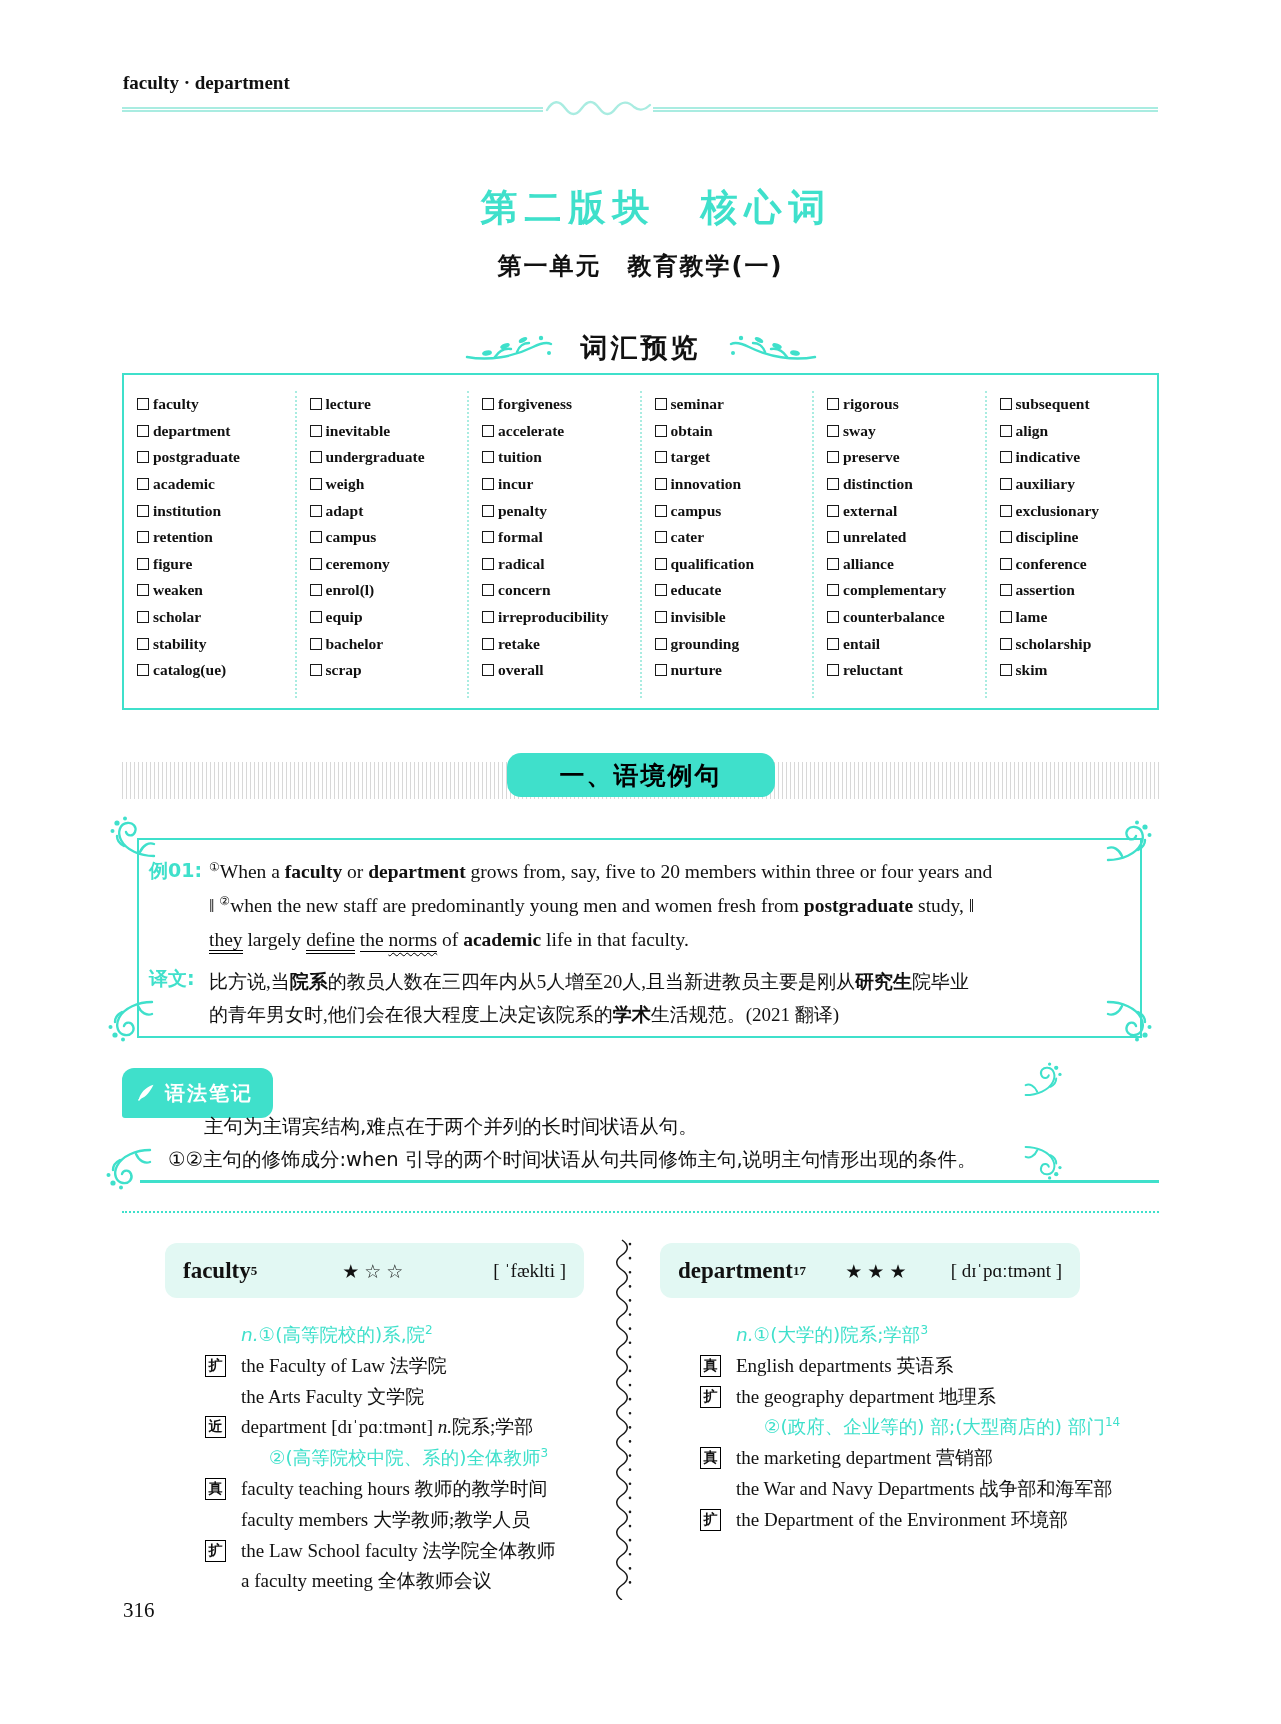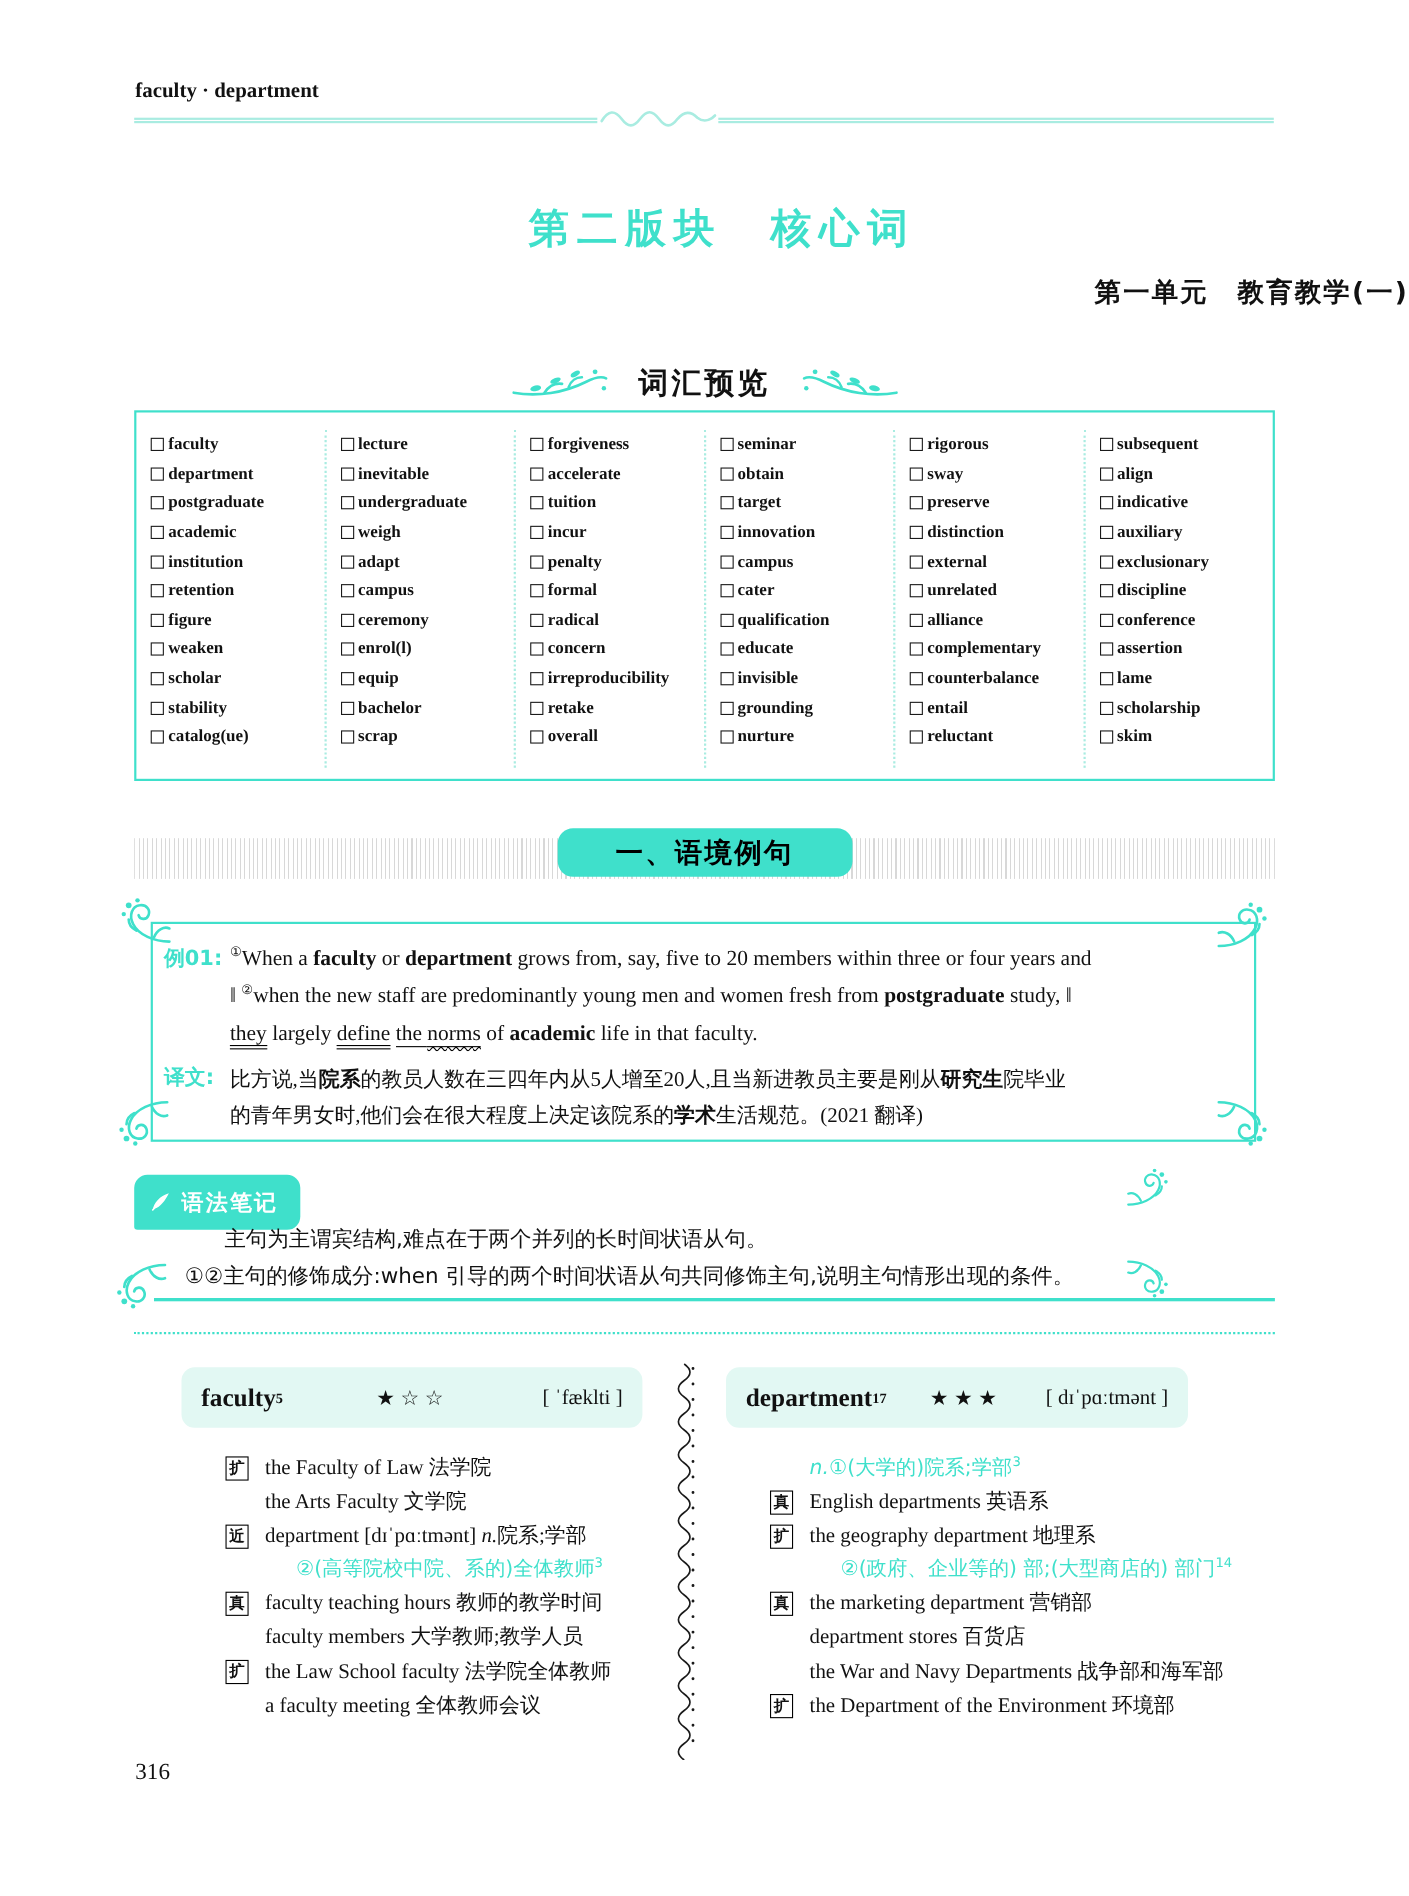"第一单元 教育教学(一)" .unit-title { text-align: right -> center }
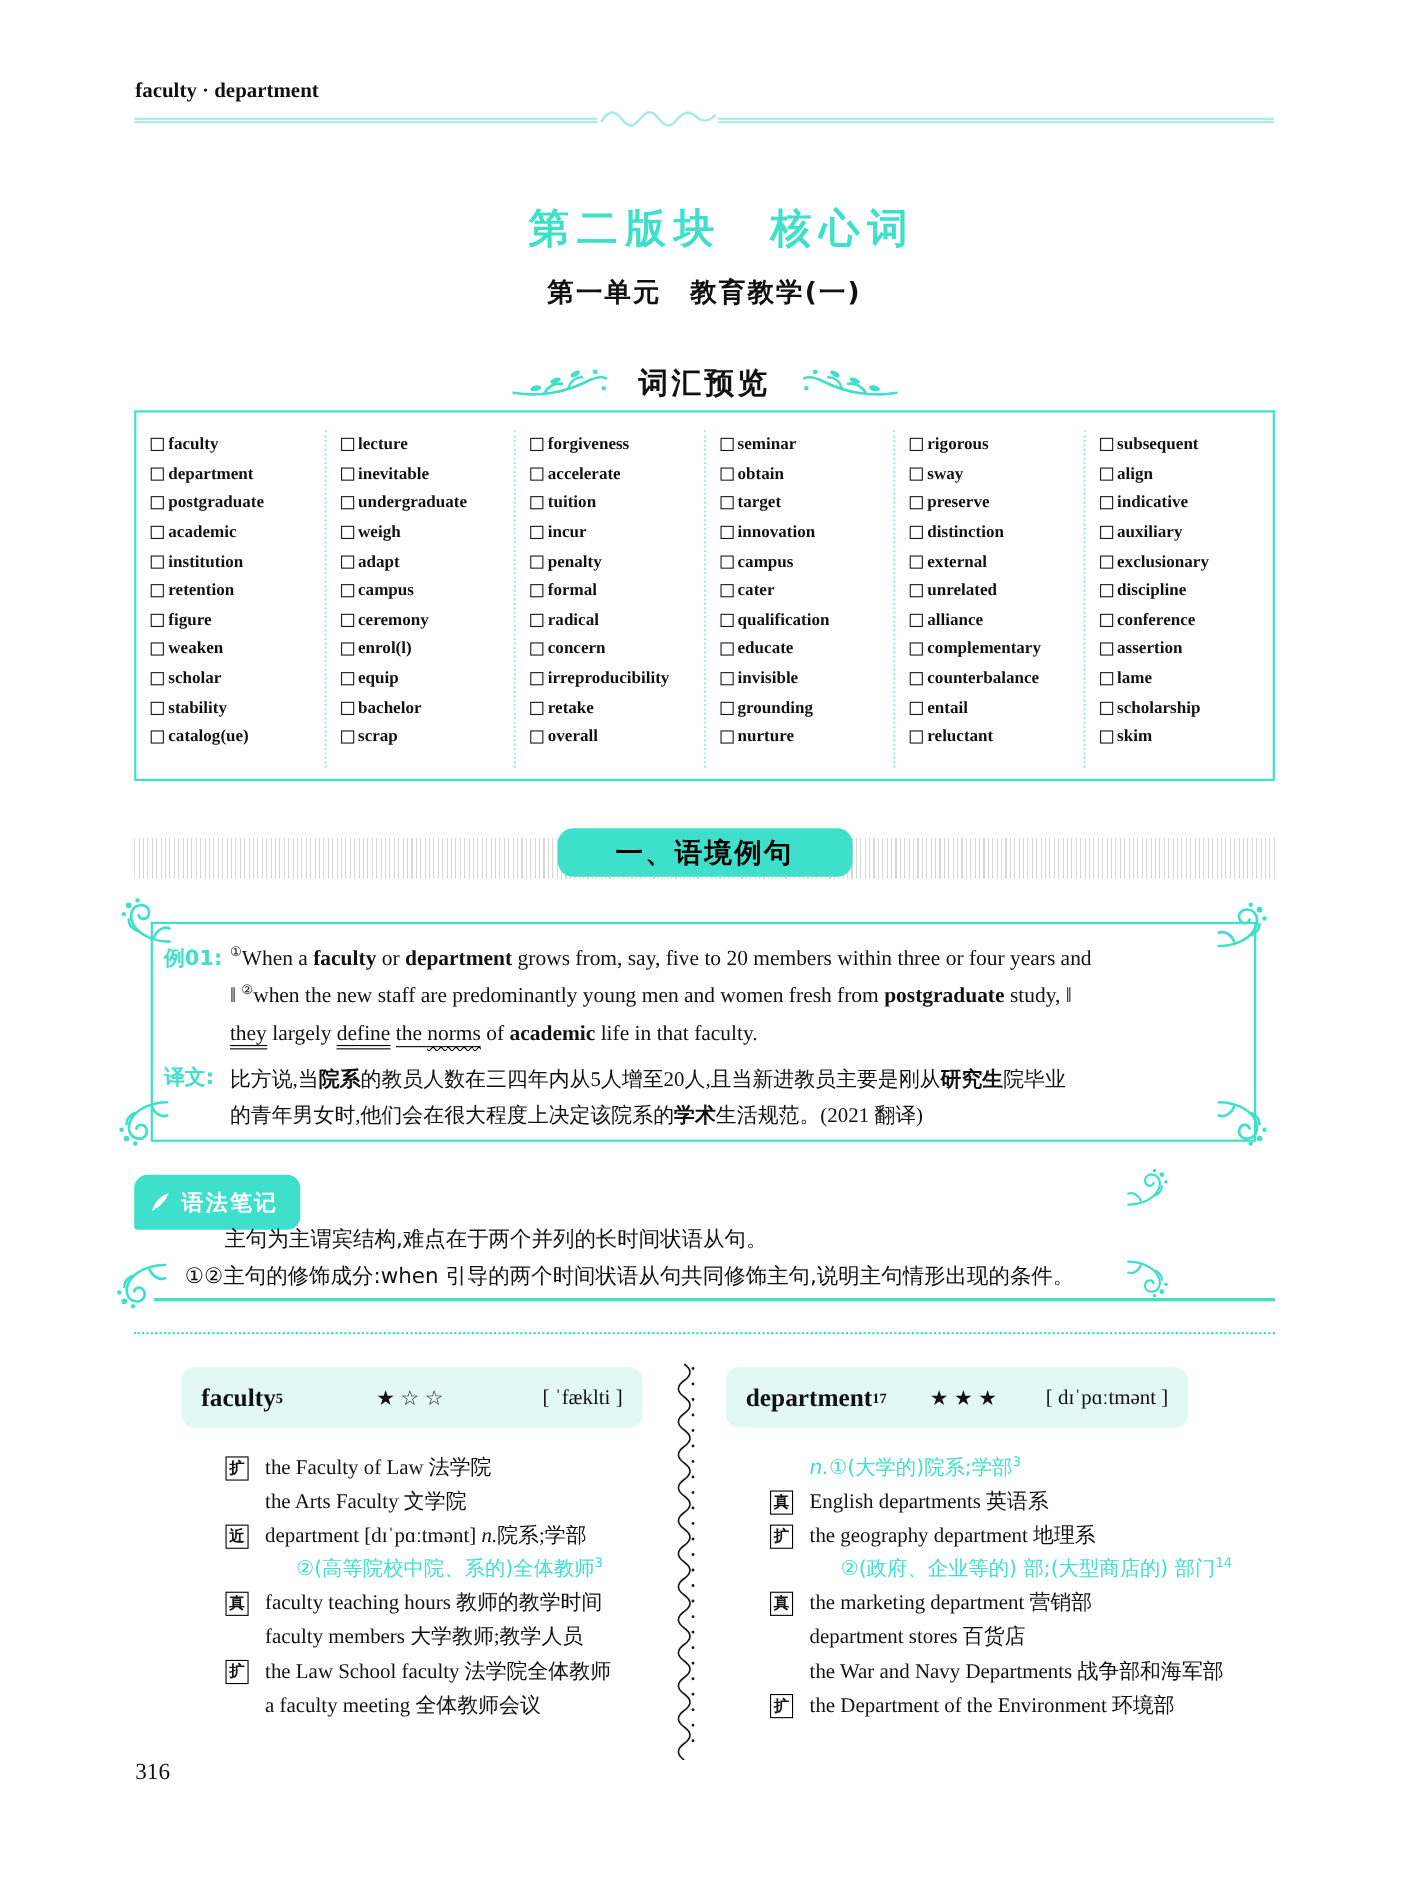"n.①(高等院校的)系,院2" div.eline { html: none -> <div> <span><span>n.</span><span>①(高等院校的)系,院</span><sup>2</sup></span> </div> }
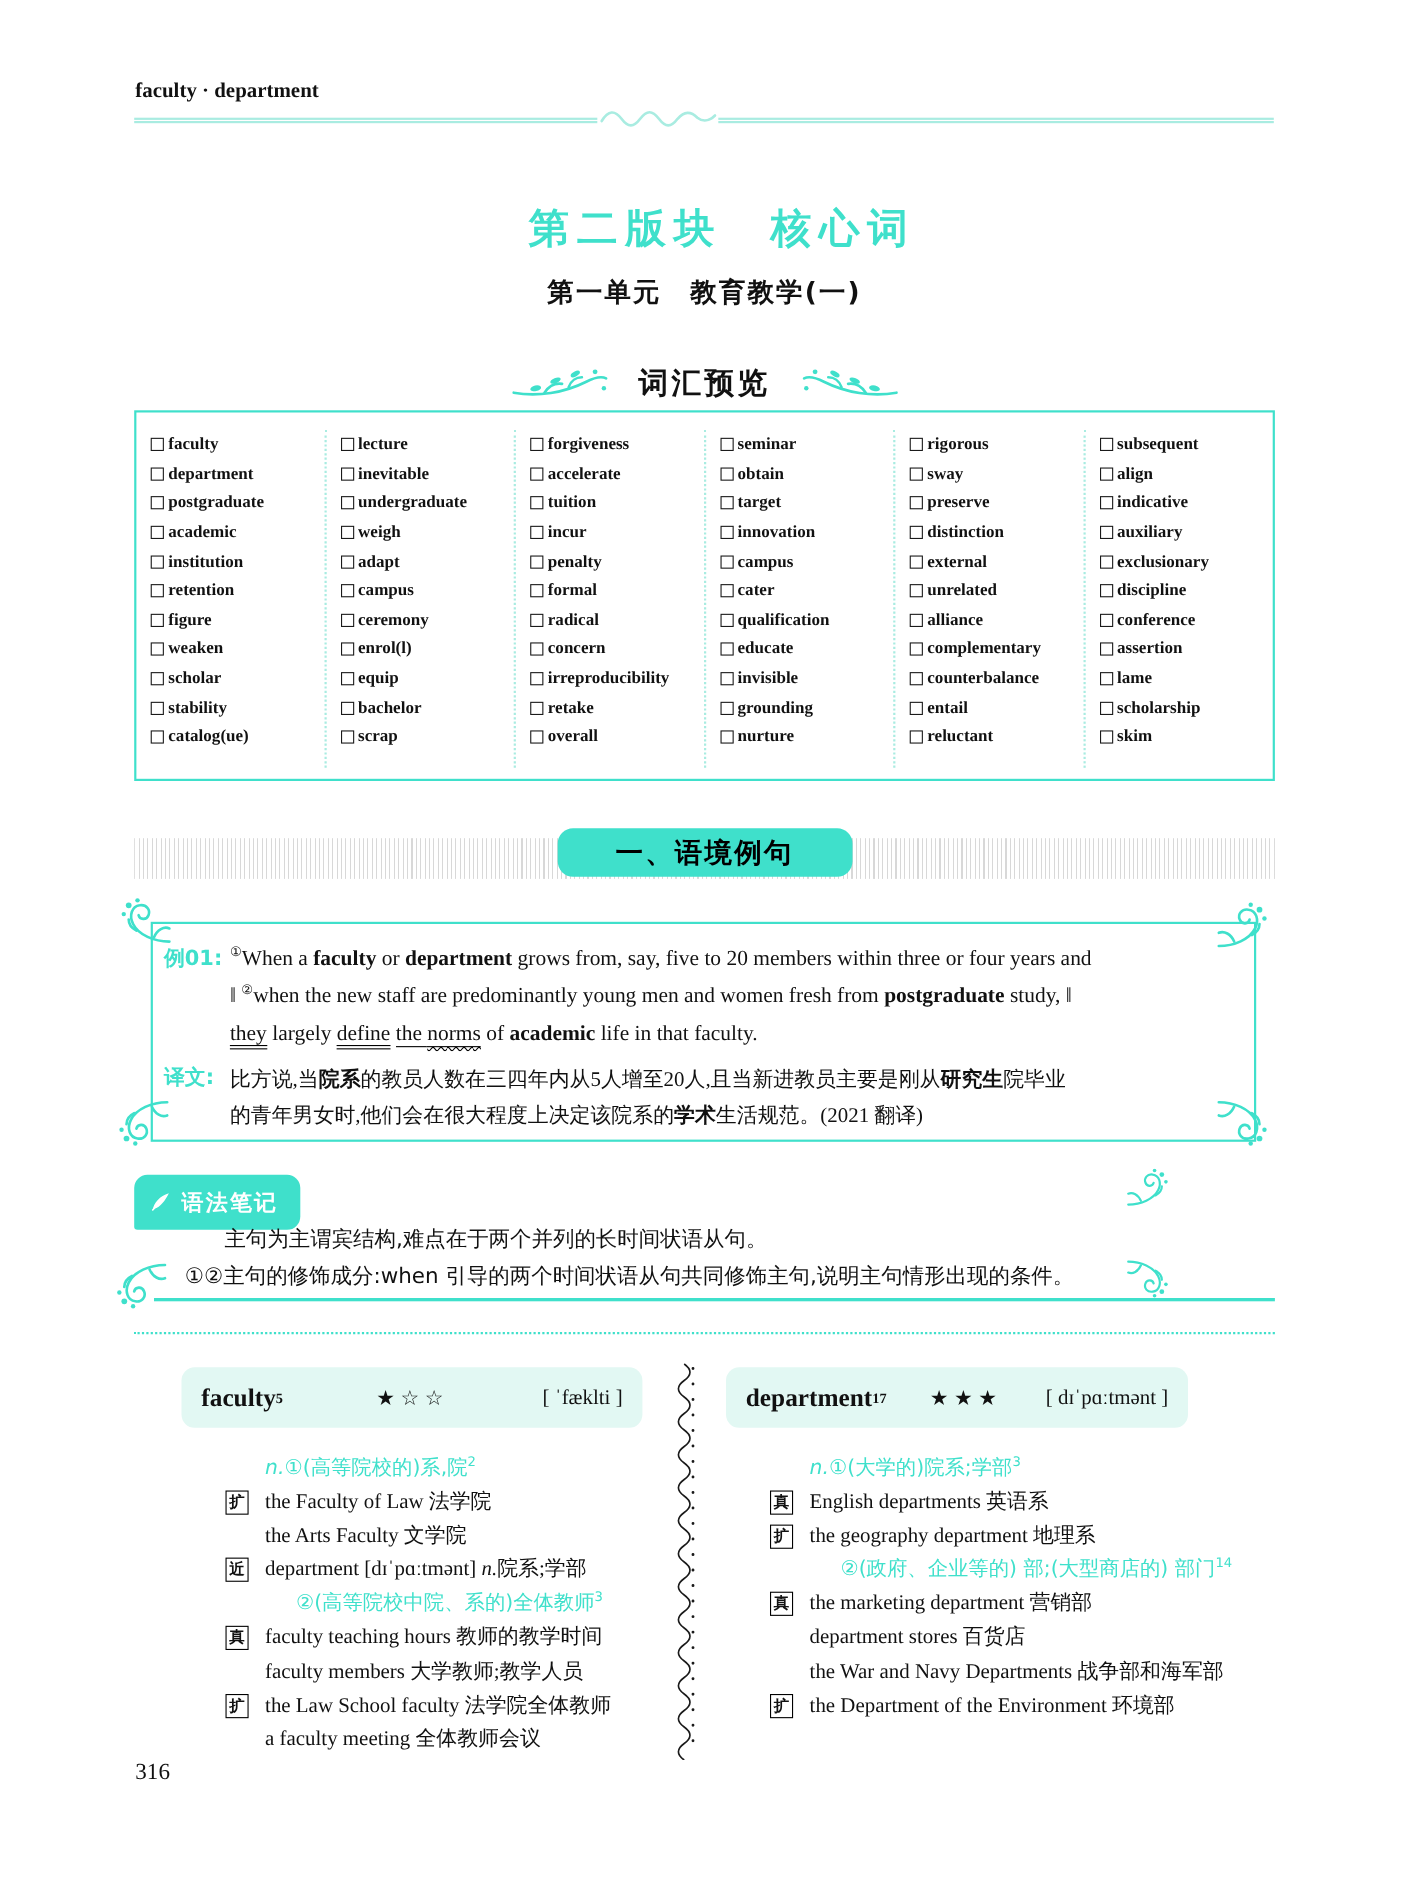"department stores 百货店" div.eline { html: <div> <span><span>department stores 百货店</span></span> </div> -> none }
